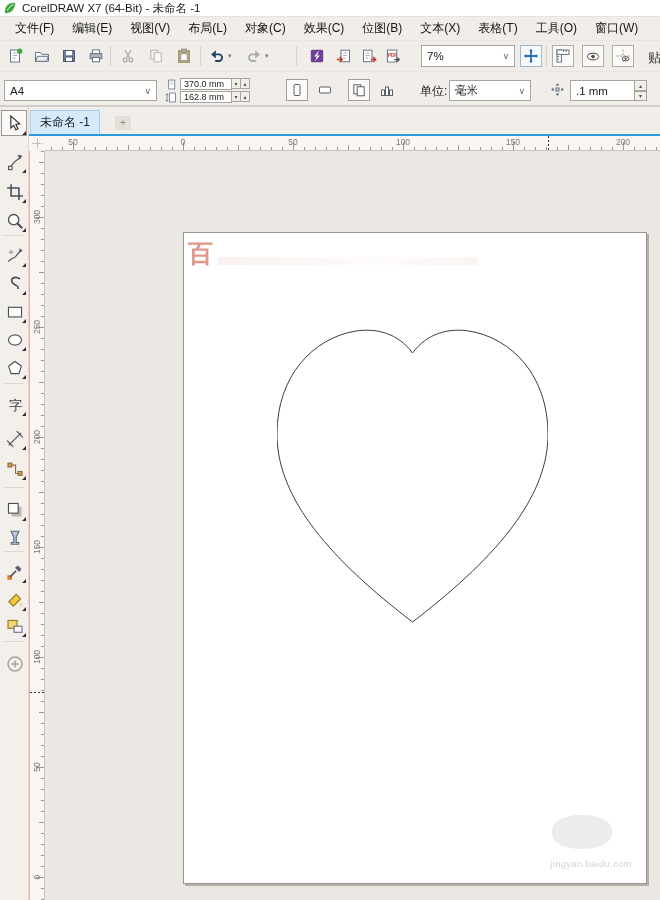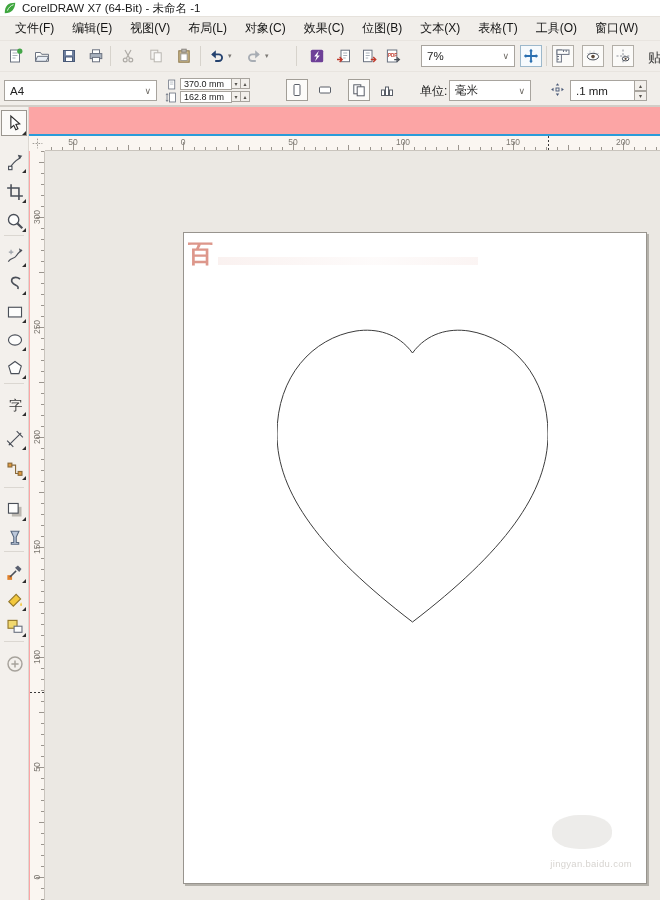"未命名 -1" div.tabrow { html: none -> <div> <div> <span>未命名 -1</span> </div> <div>+</div> </div> }
